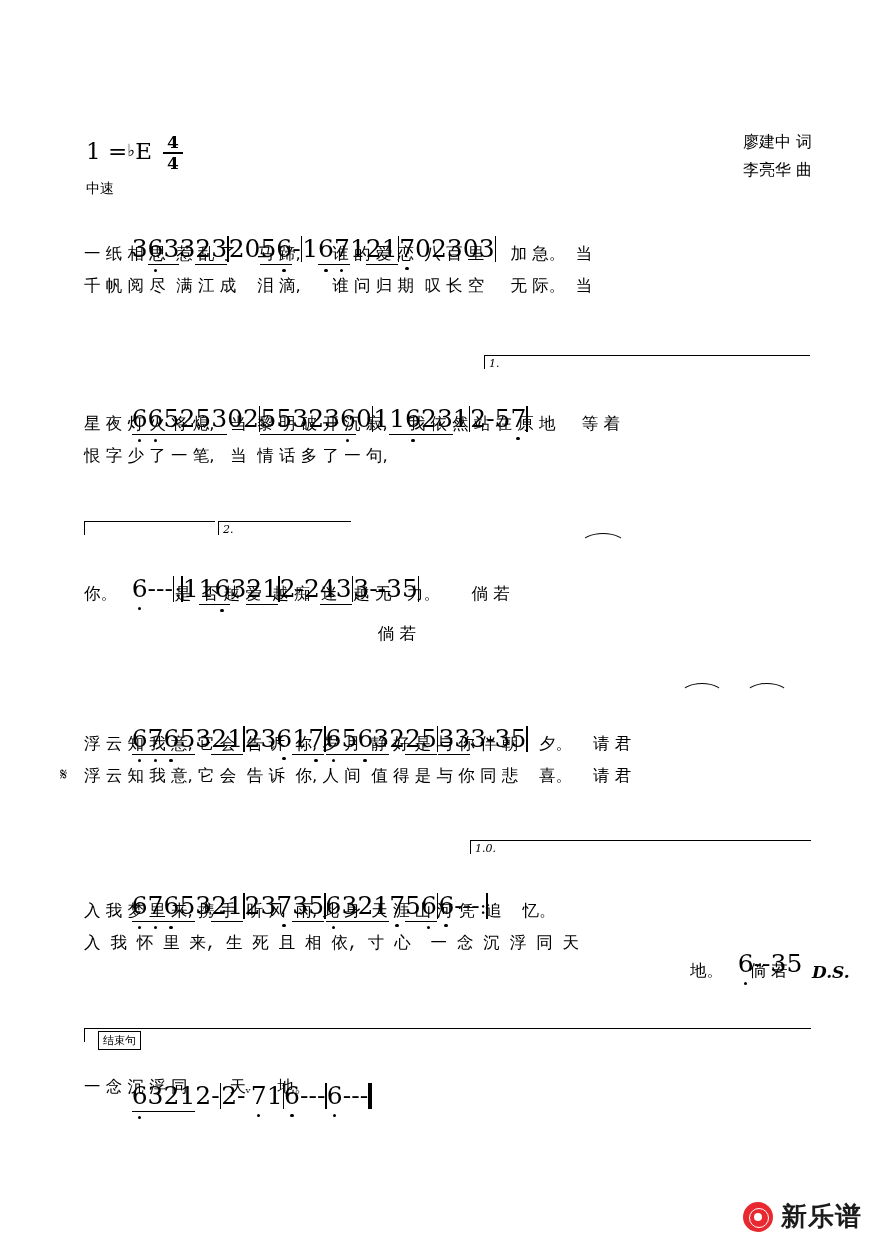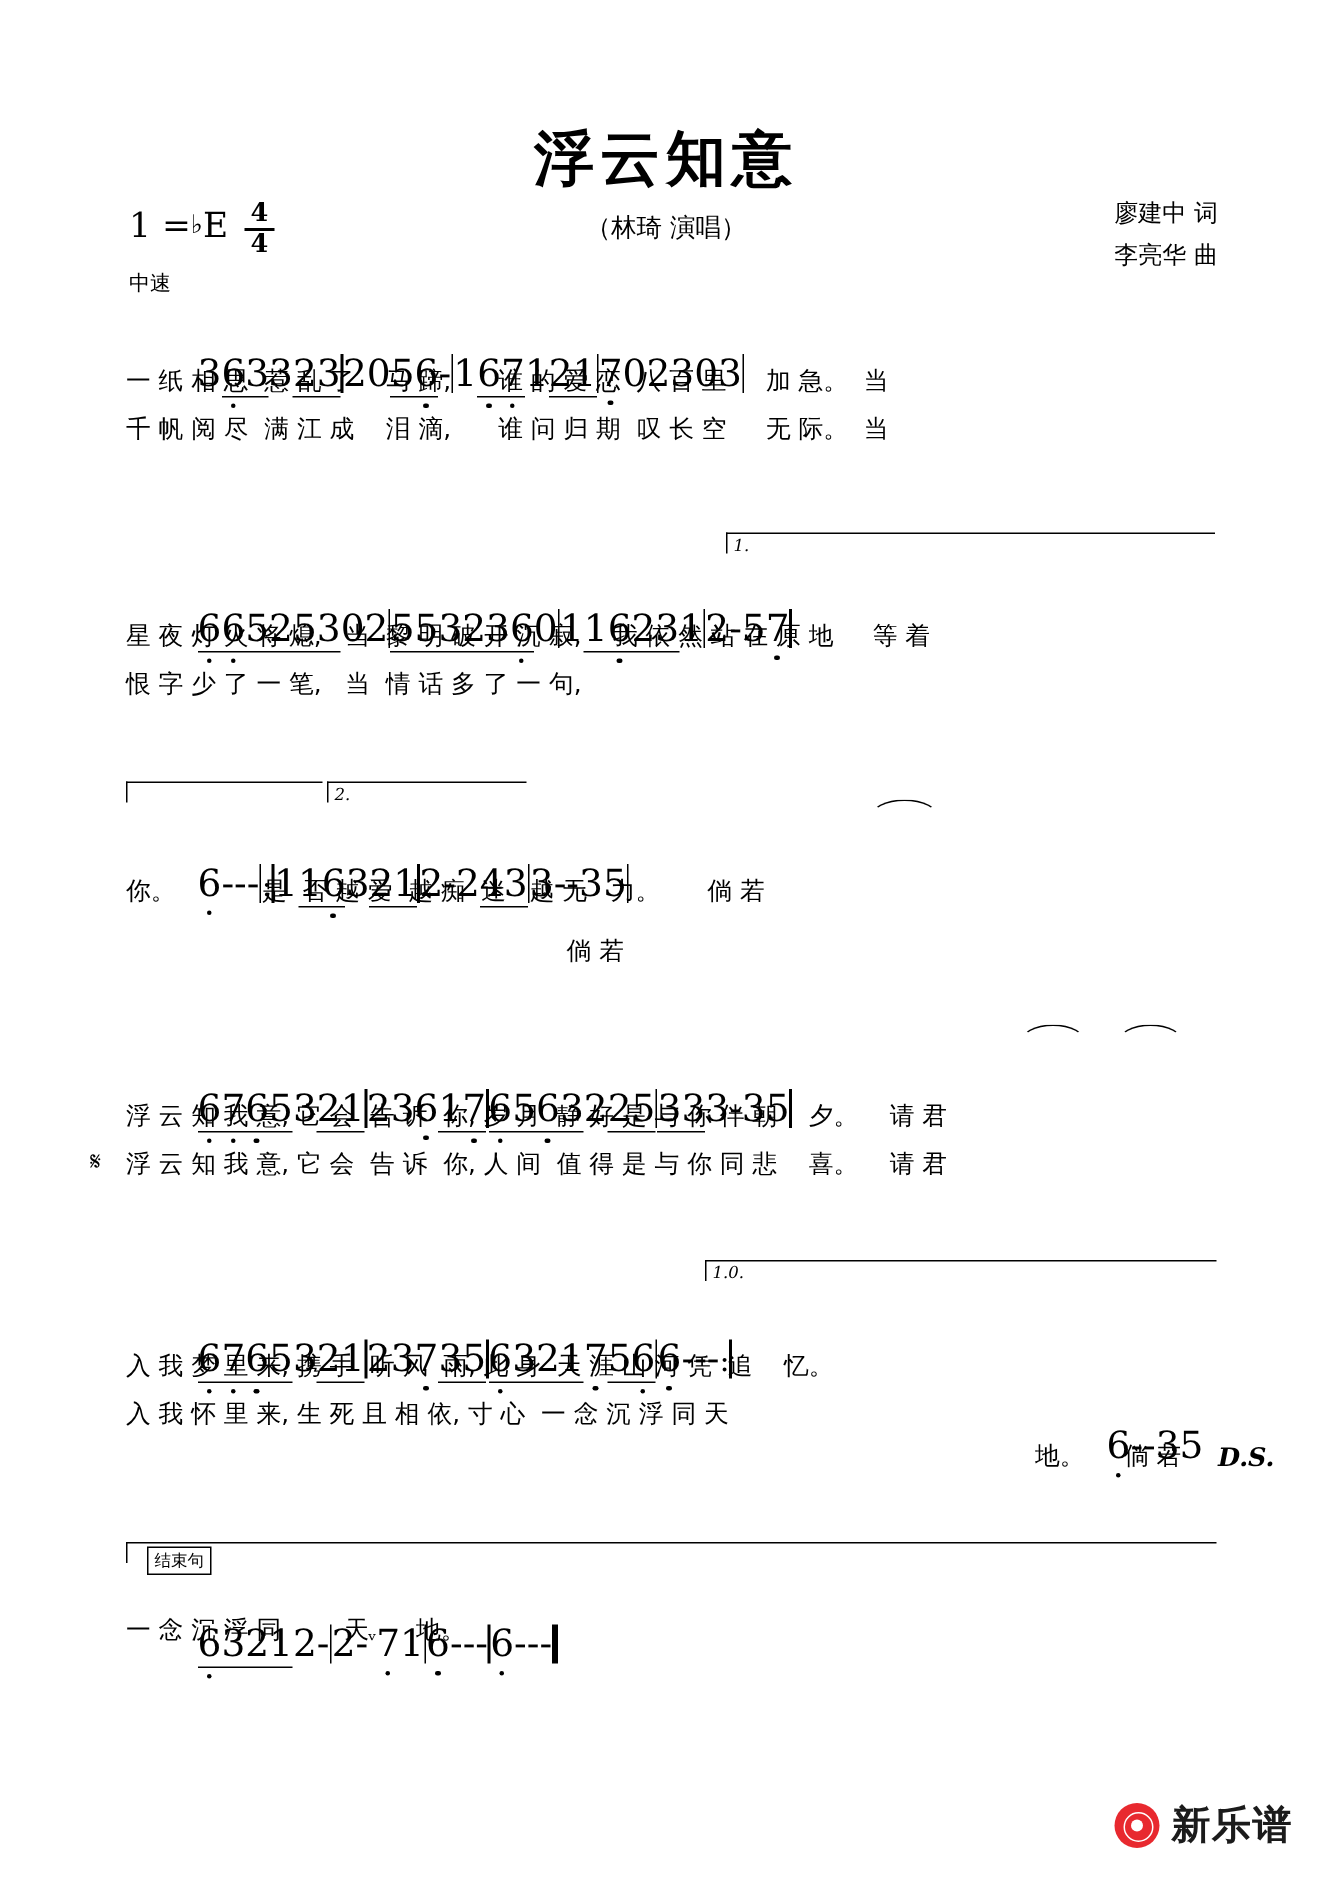"浮云知意" div.title { html: <div>浮云知意</div> -> none }
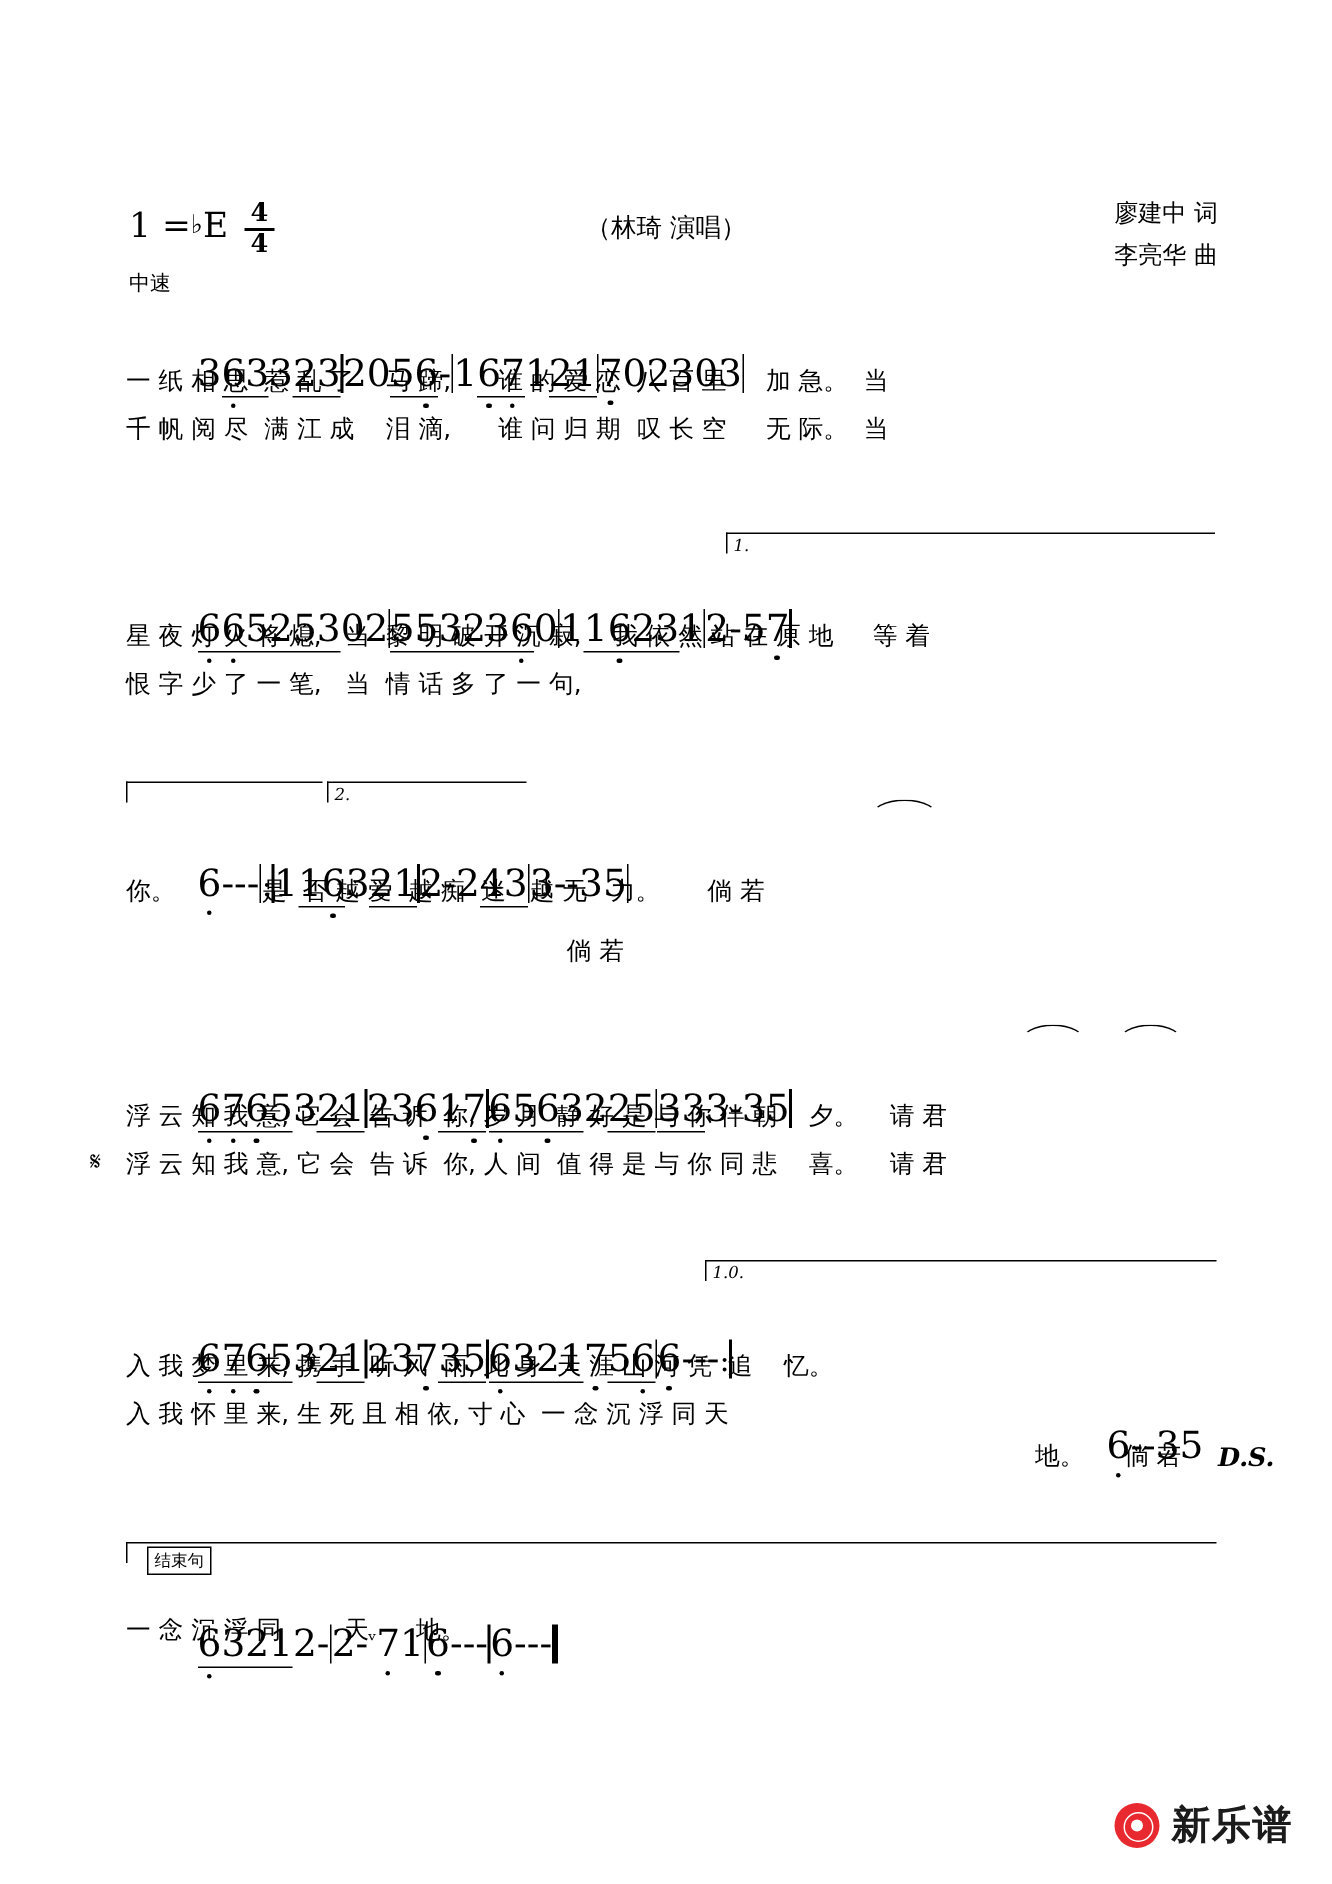"（林琦 演唱）" div.subtitle { html: <div>（林琦 演唱）</div> -> none }
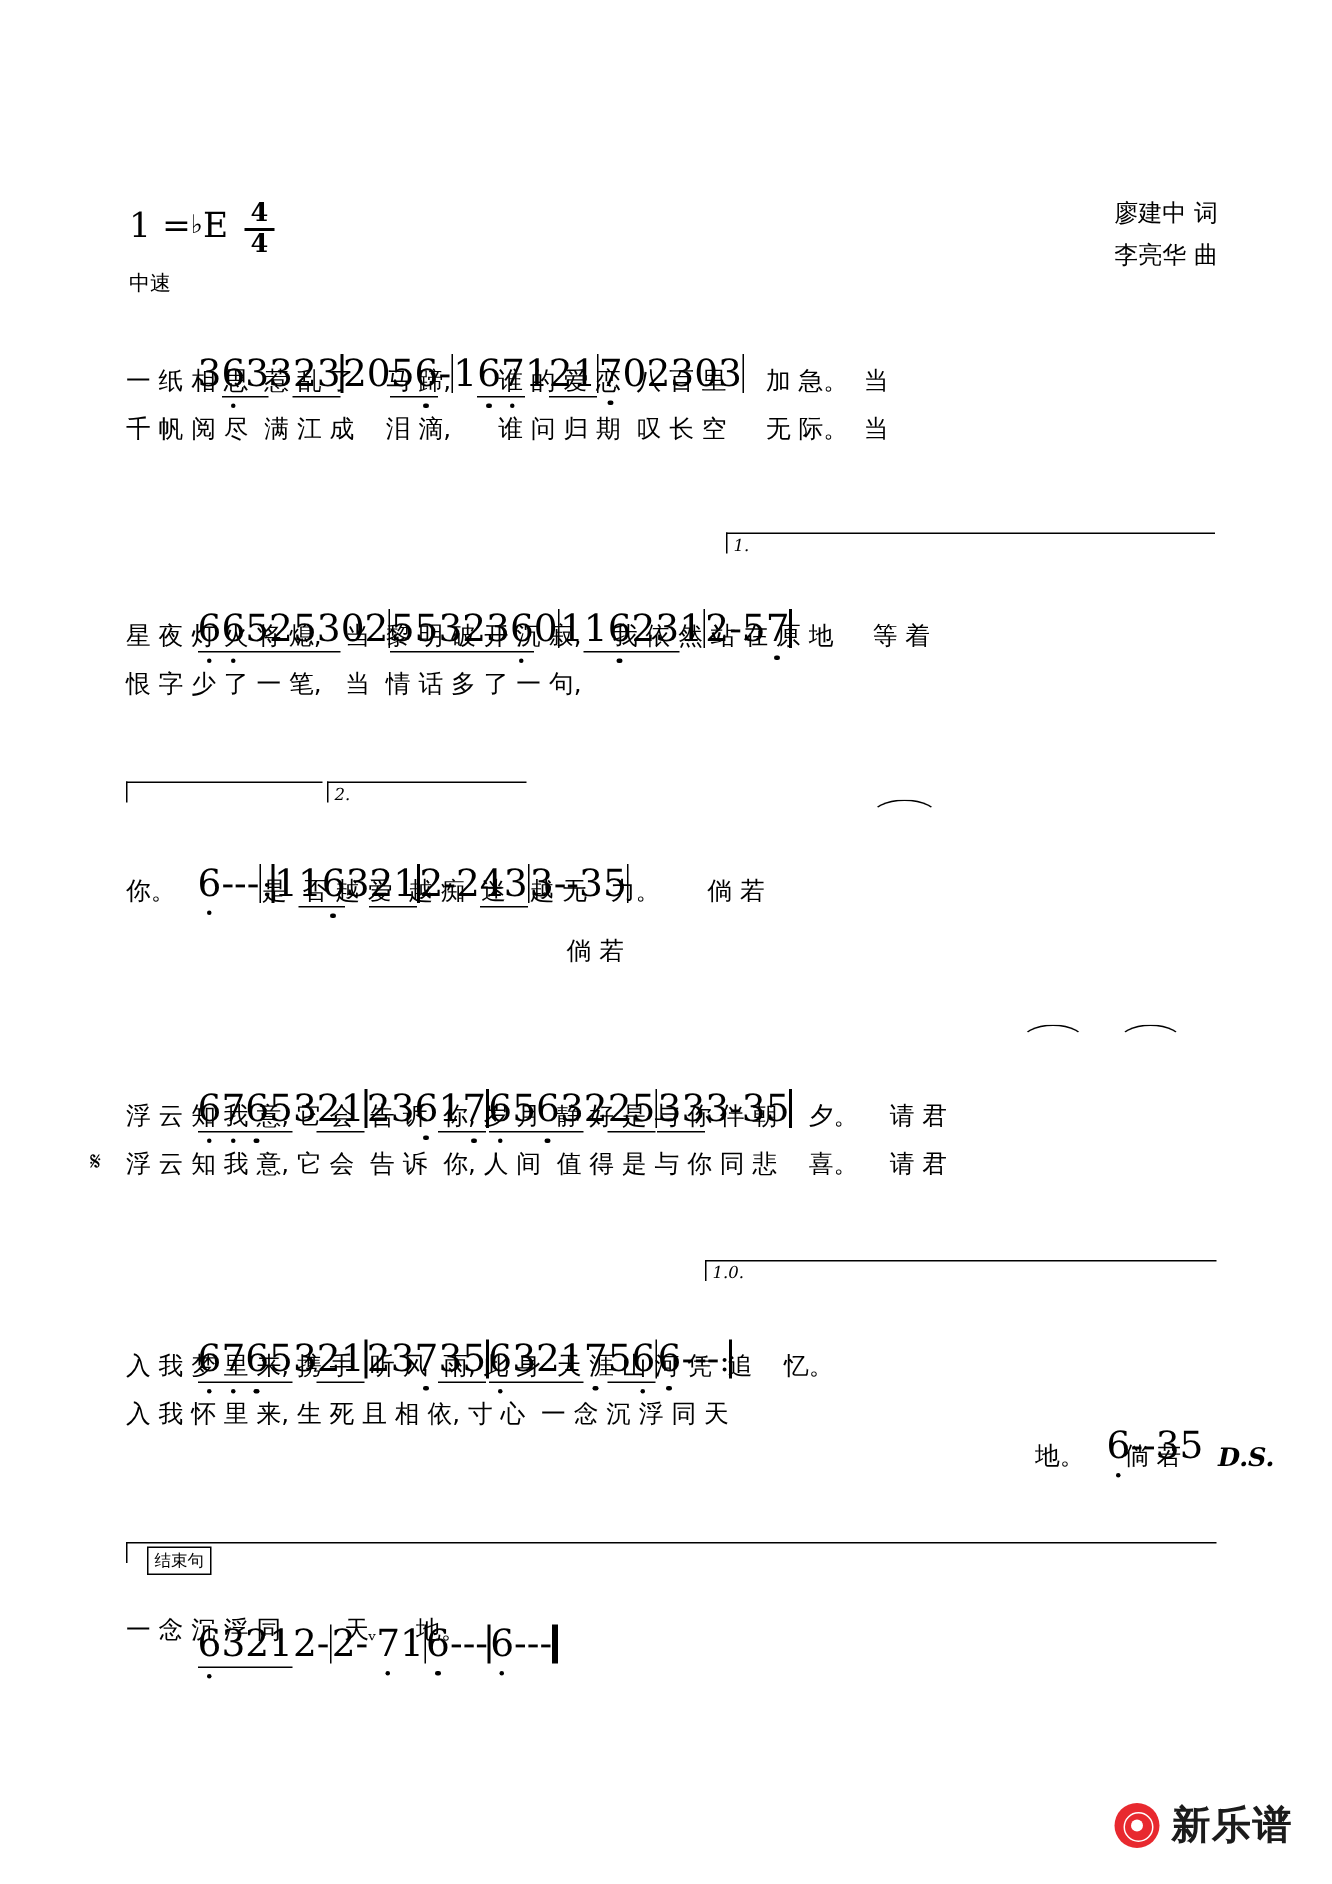"入 我 怀 里 来," div.lyric { font-family: none -> Liberation Mono, monospace }
